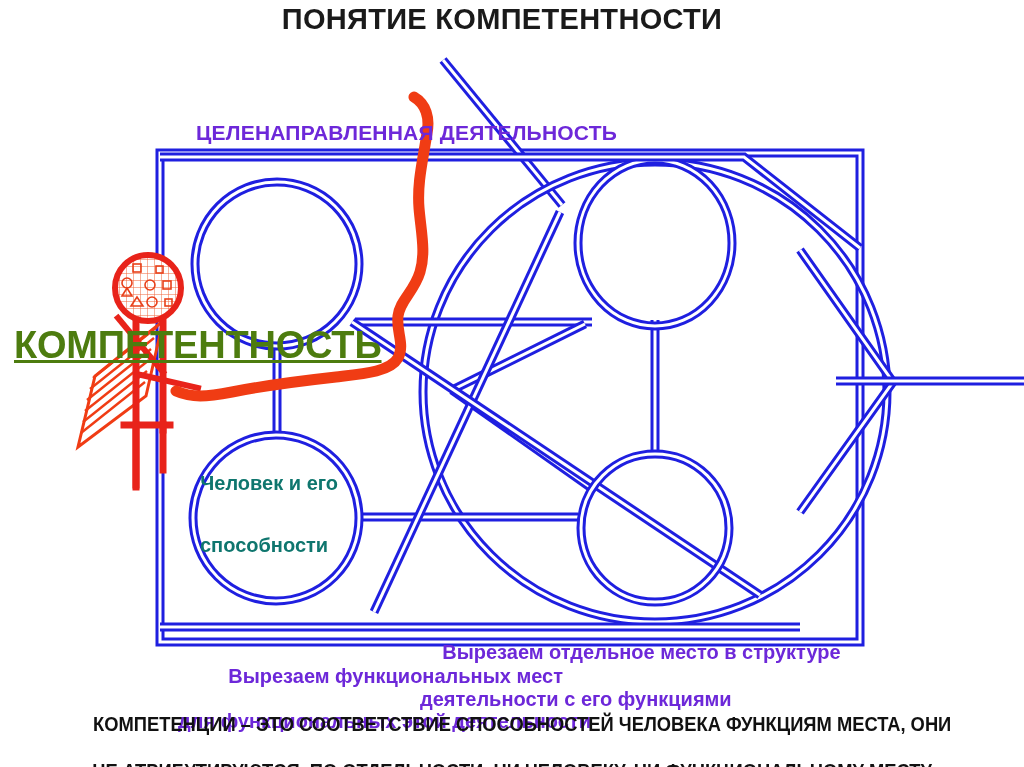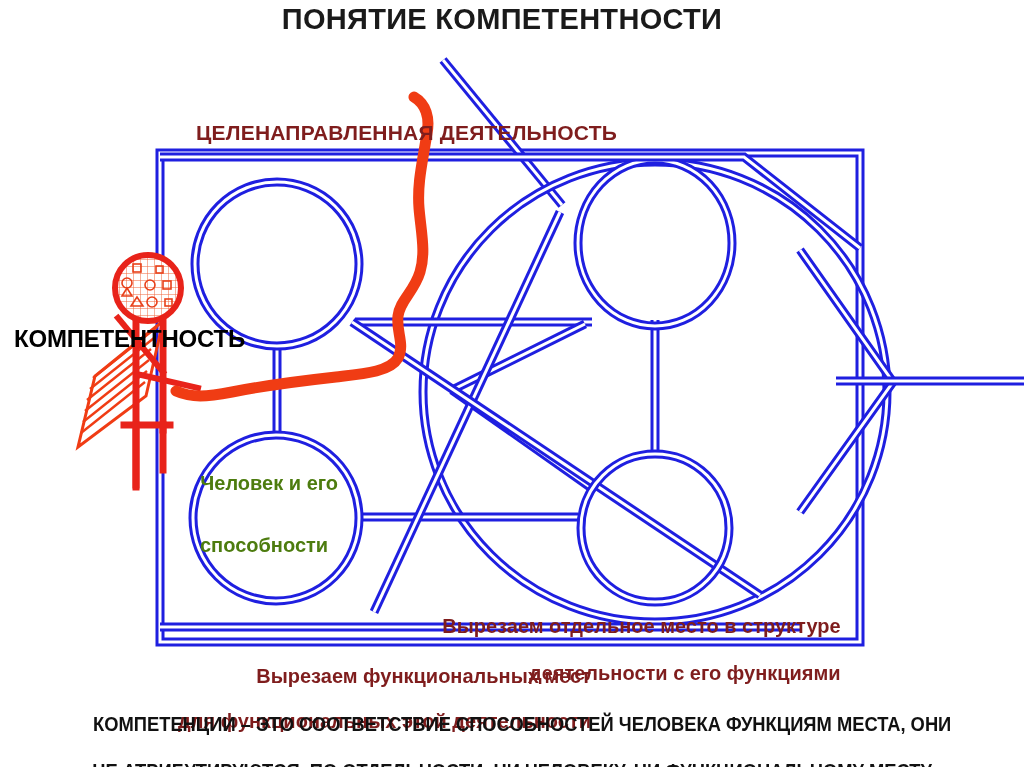"ЦЕЛЕНАПРАВЛЕННАЯ ДЕЯТЕЛЬНОСТЬ" .blue-label { color: #7f1d1d -> #6d28d9; text-align: right -> none }
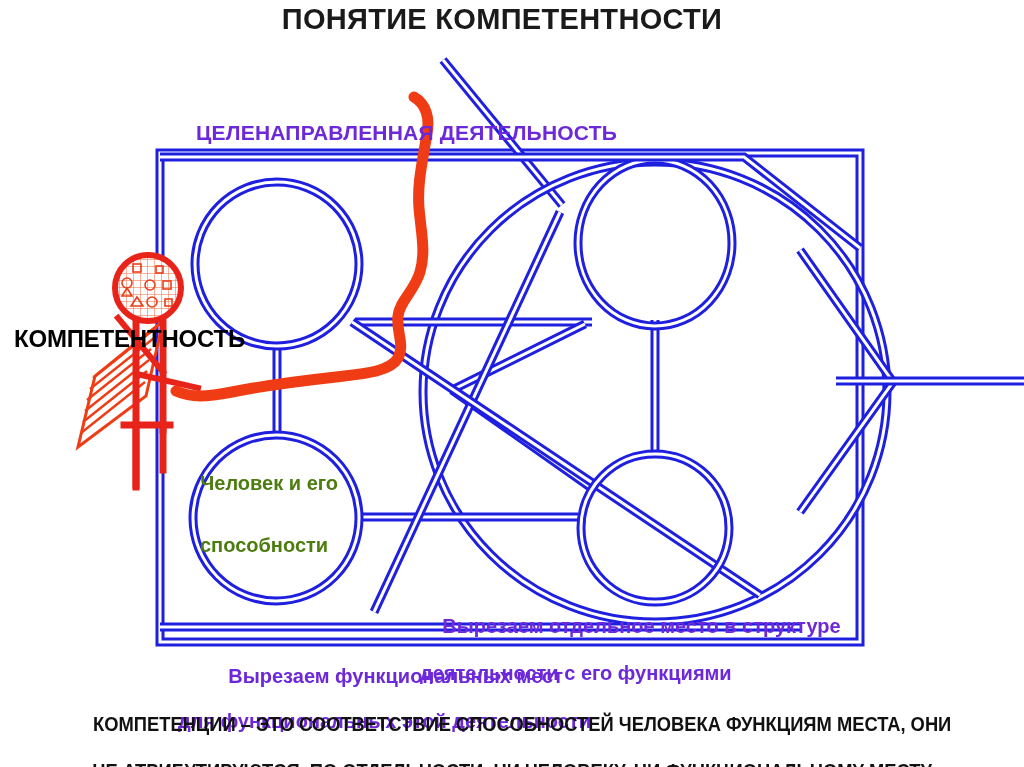"КОМПЕТЕНТНОСТЬ" #label-competence { color: #000000 -> #4d7c0f; font-size: 24px -> 38px; text-decoration: none -> underline }
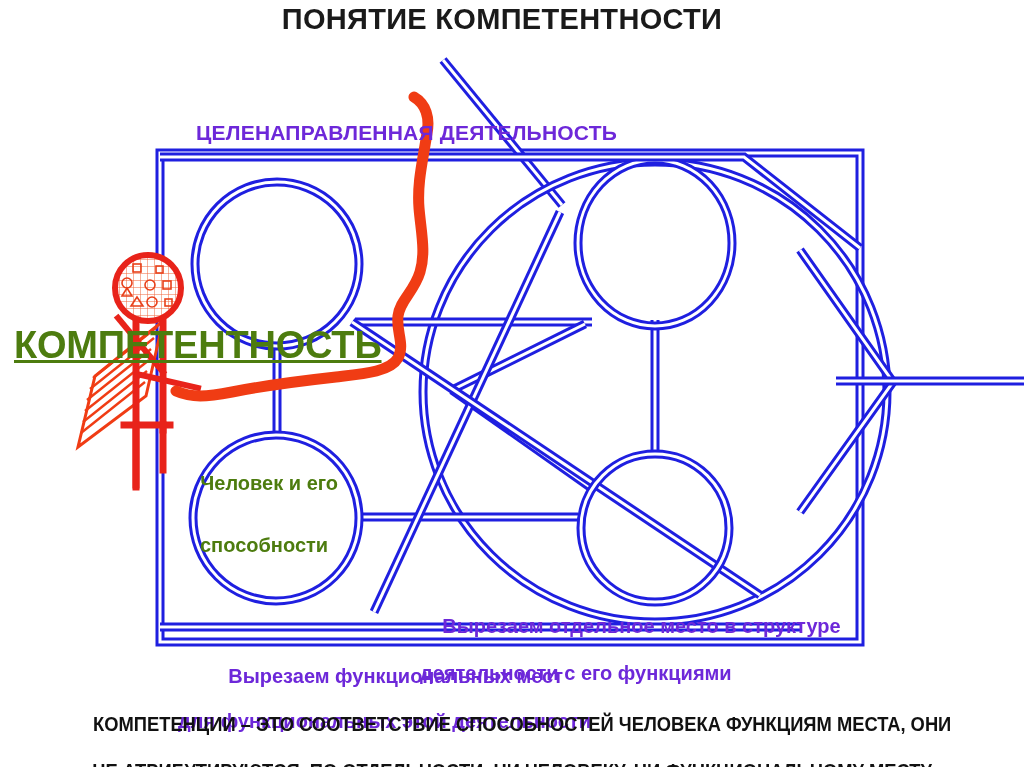"Человек и его" #label-person-abilities { color: #4d7c0f -> #0f766e }
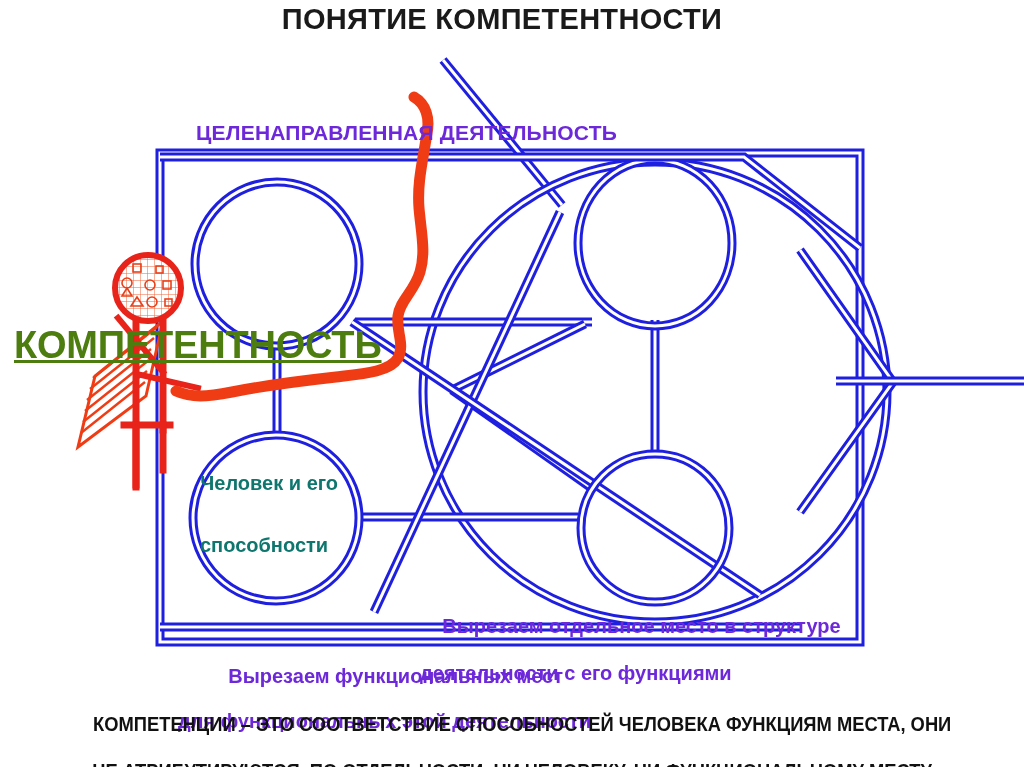"Вырезаем отдельное место в структуре" #label-cut-out-place { top: 595px -> 621px }
